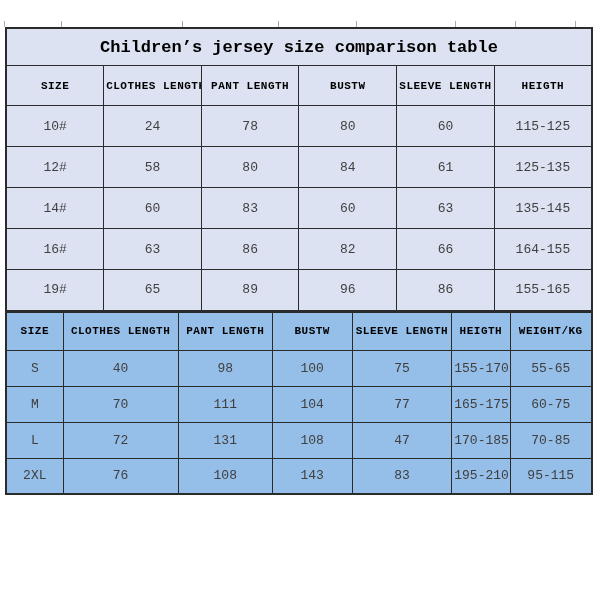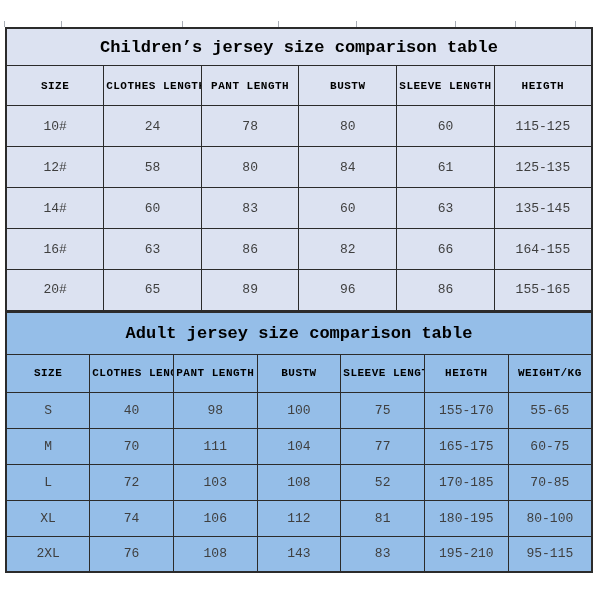"20#" td.col-0 { text: 20 -> 19 }
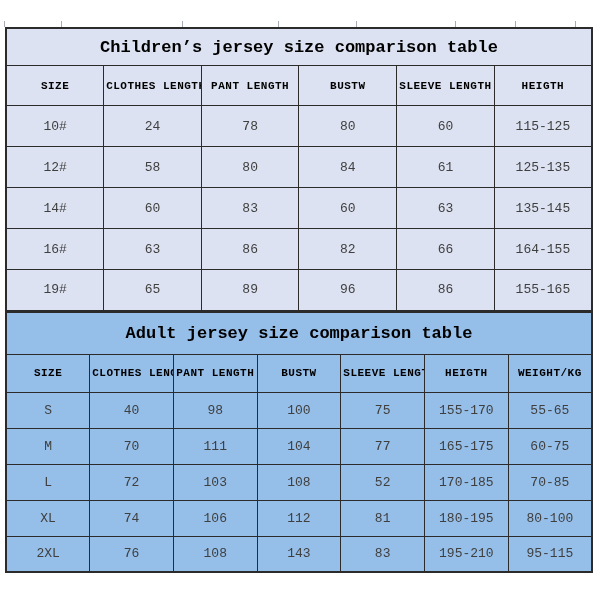"Adult jersey size comparison table" tr.title-row { html: <tr> <td>Adult jersey size comparison table</td> </tr> -> none }
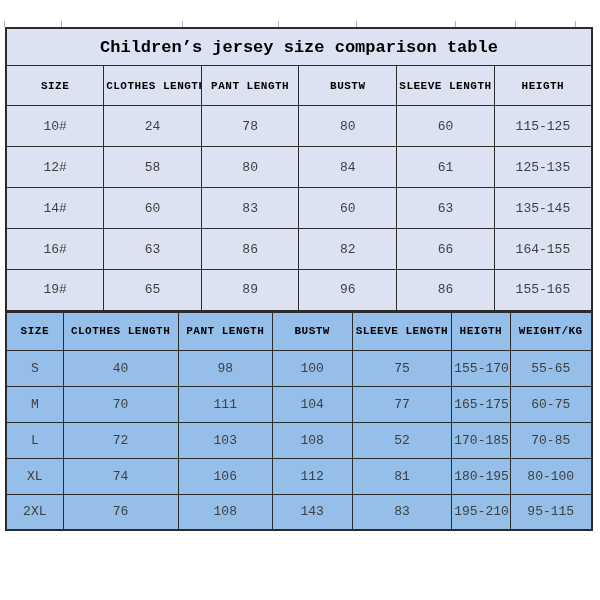"103" td.col-2 { text: 103 -> 131 }
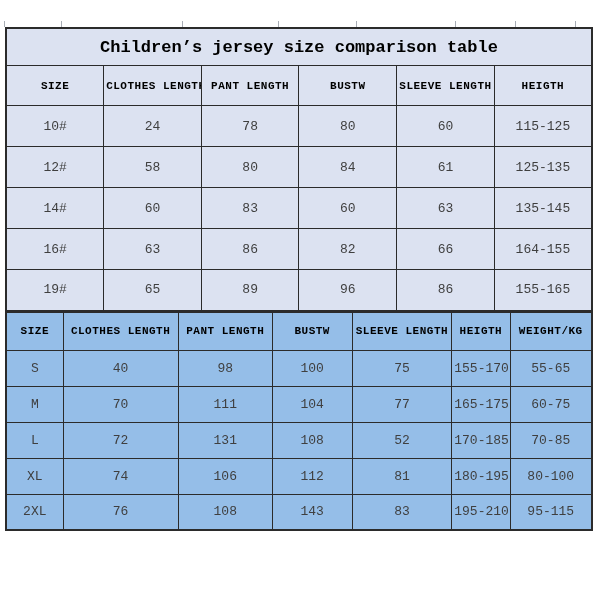"52" td.col-4 { text: 52 -> 47 }
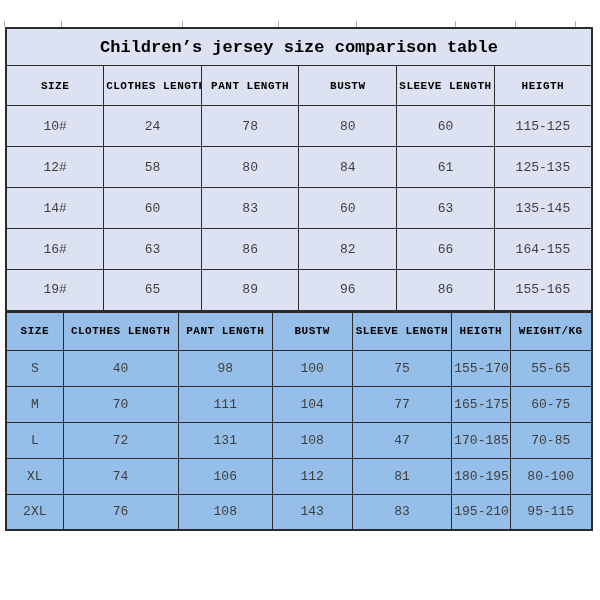"XL" tr { html: <tr> <td>XL</td> <td>74</td> <td>106</td> <td>112</td> <td>81</td> <td>180-195</td> <td>80-100</td> </tr> -> none }
